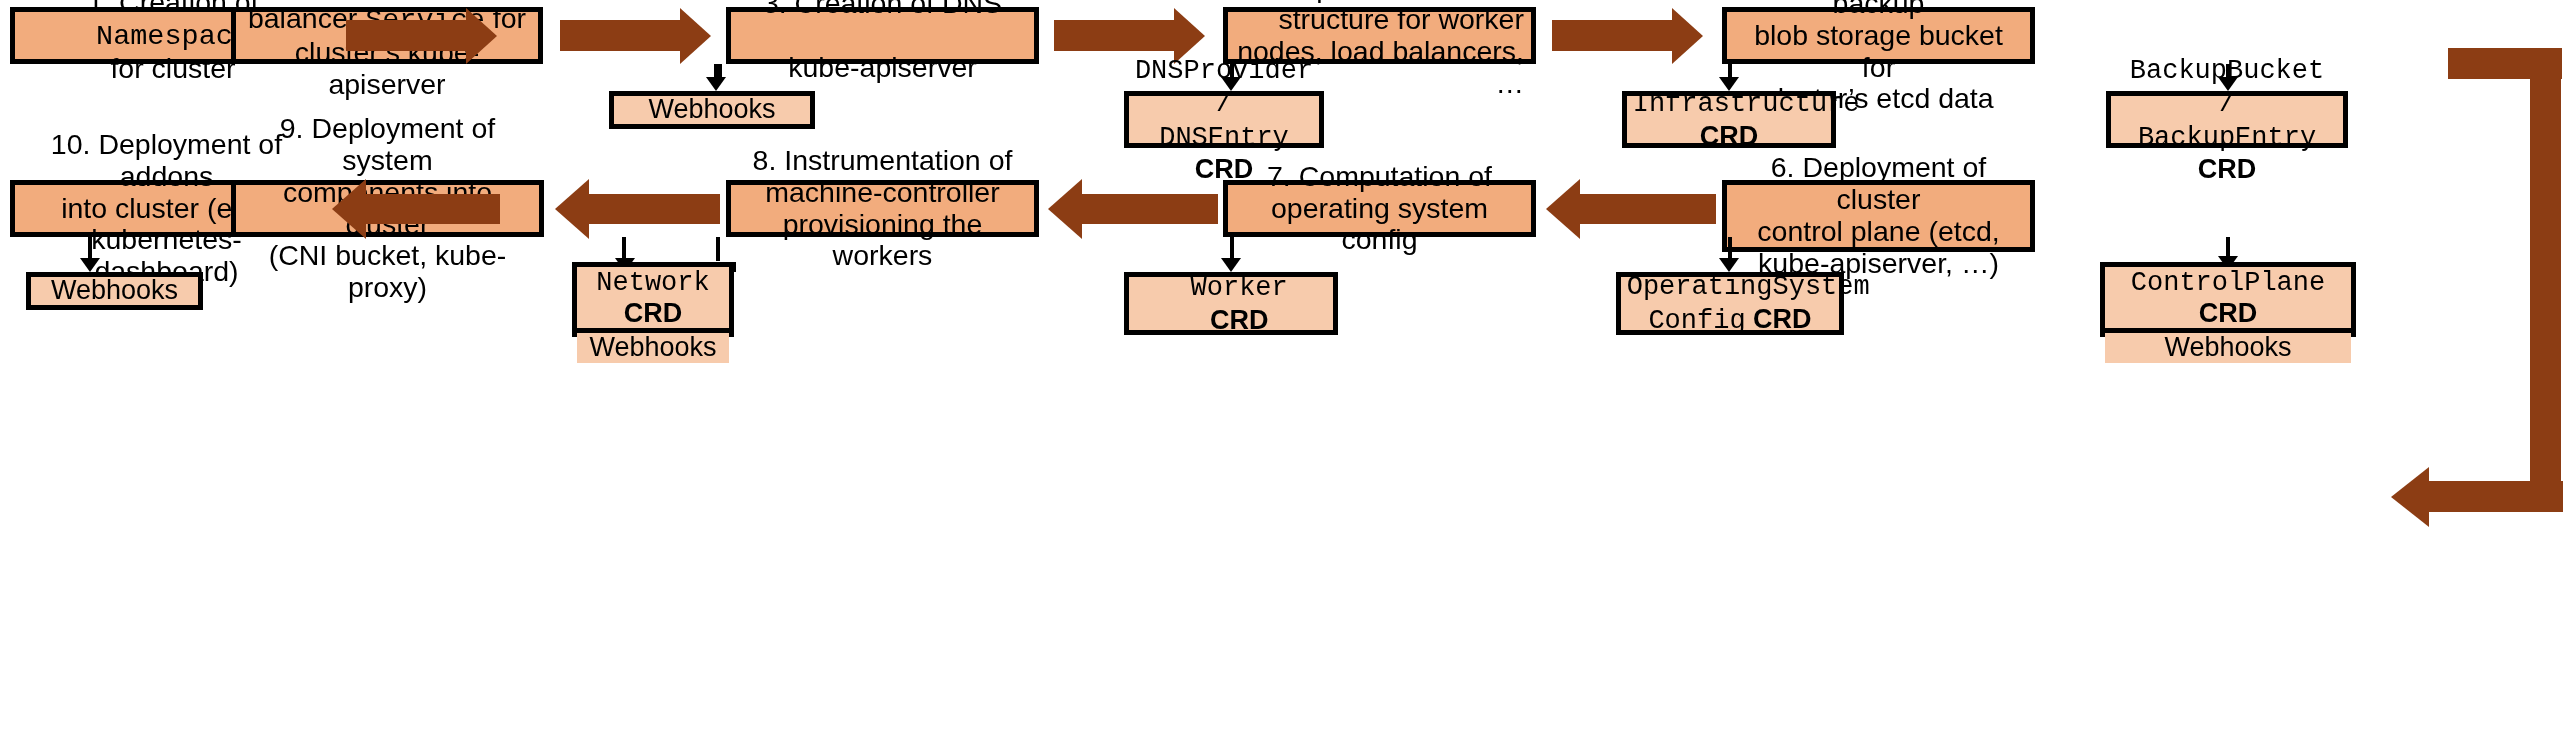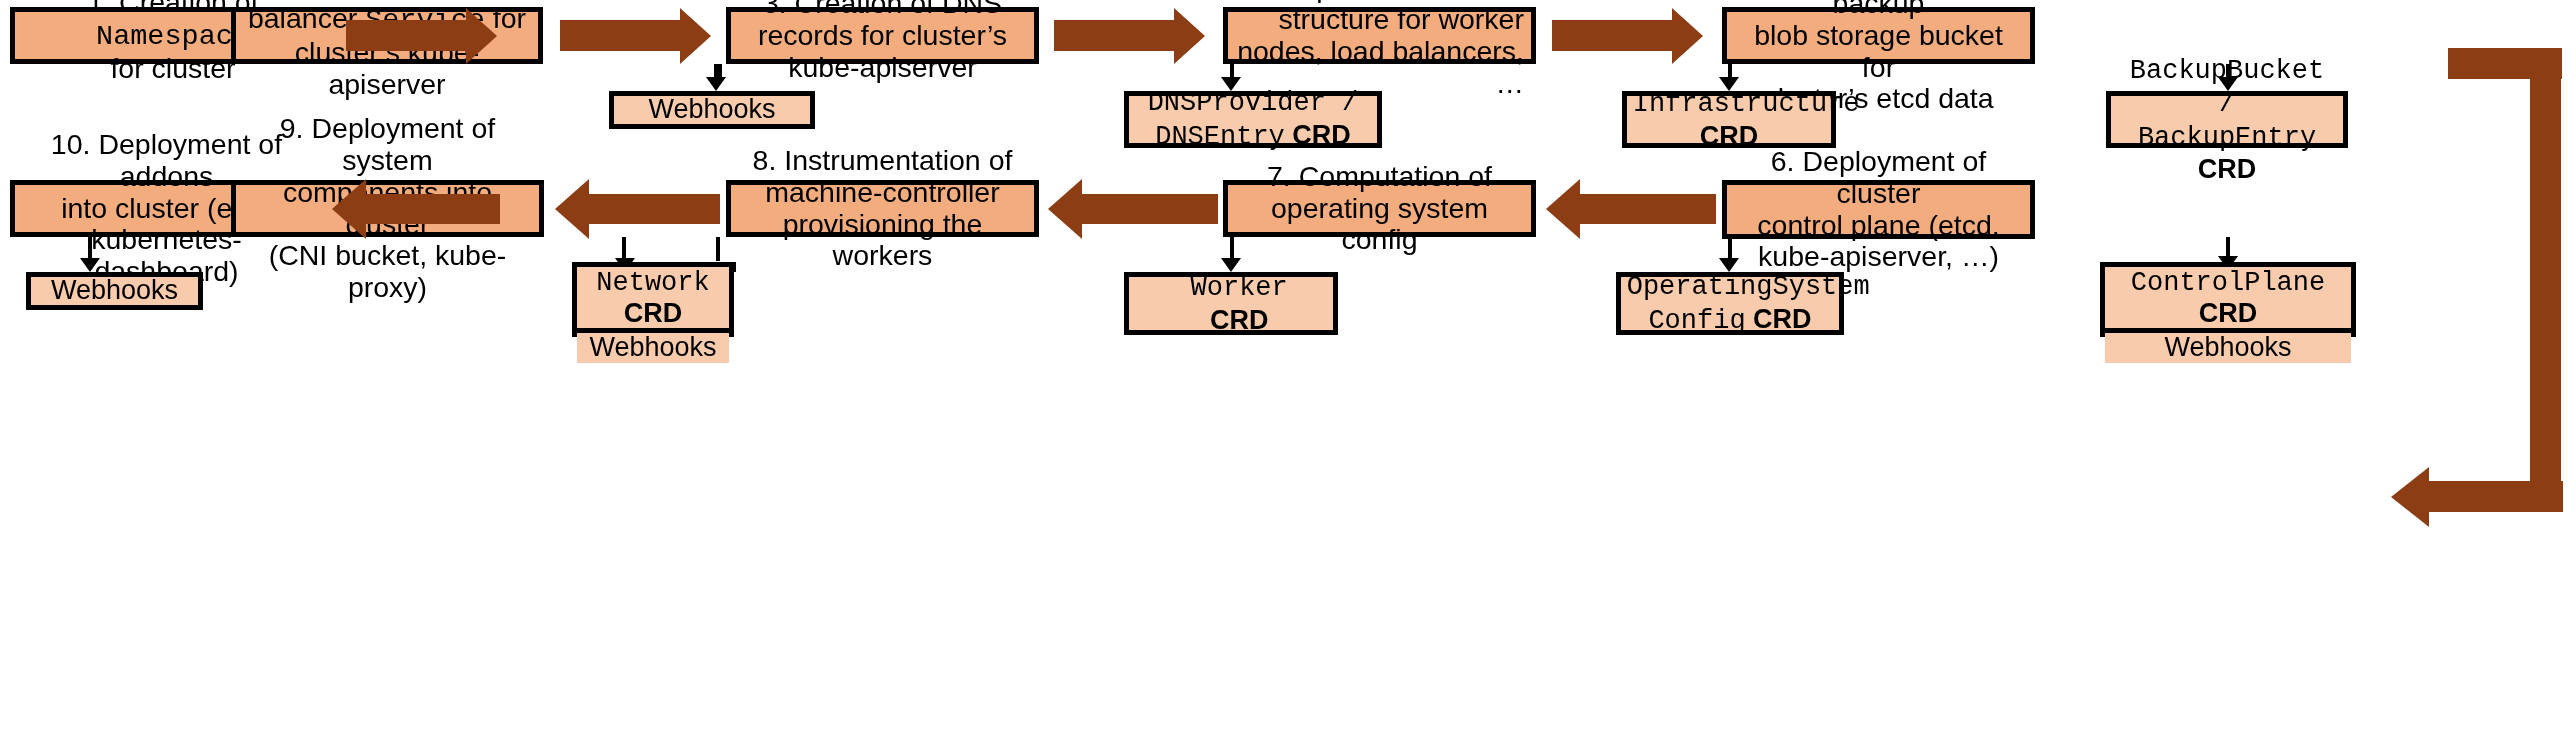"records for cluster’s" span { html: <span>records for cluster’s</span> -> none }
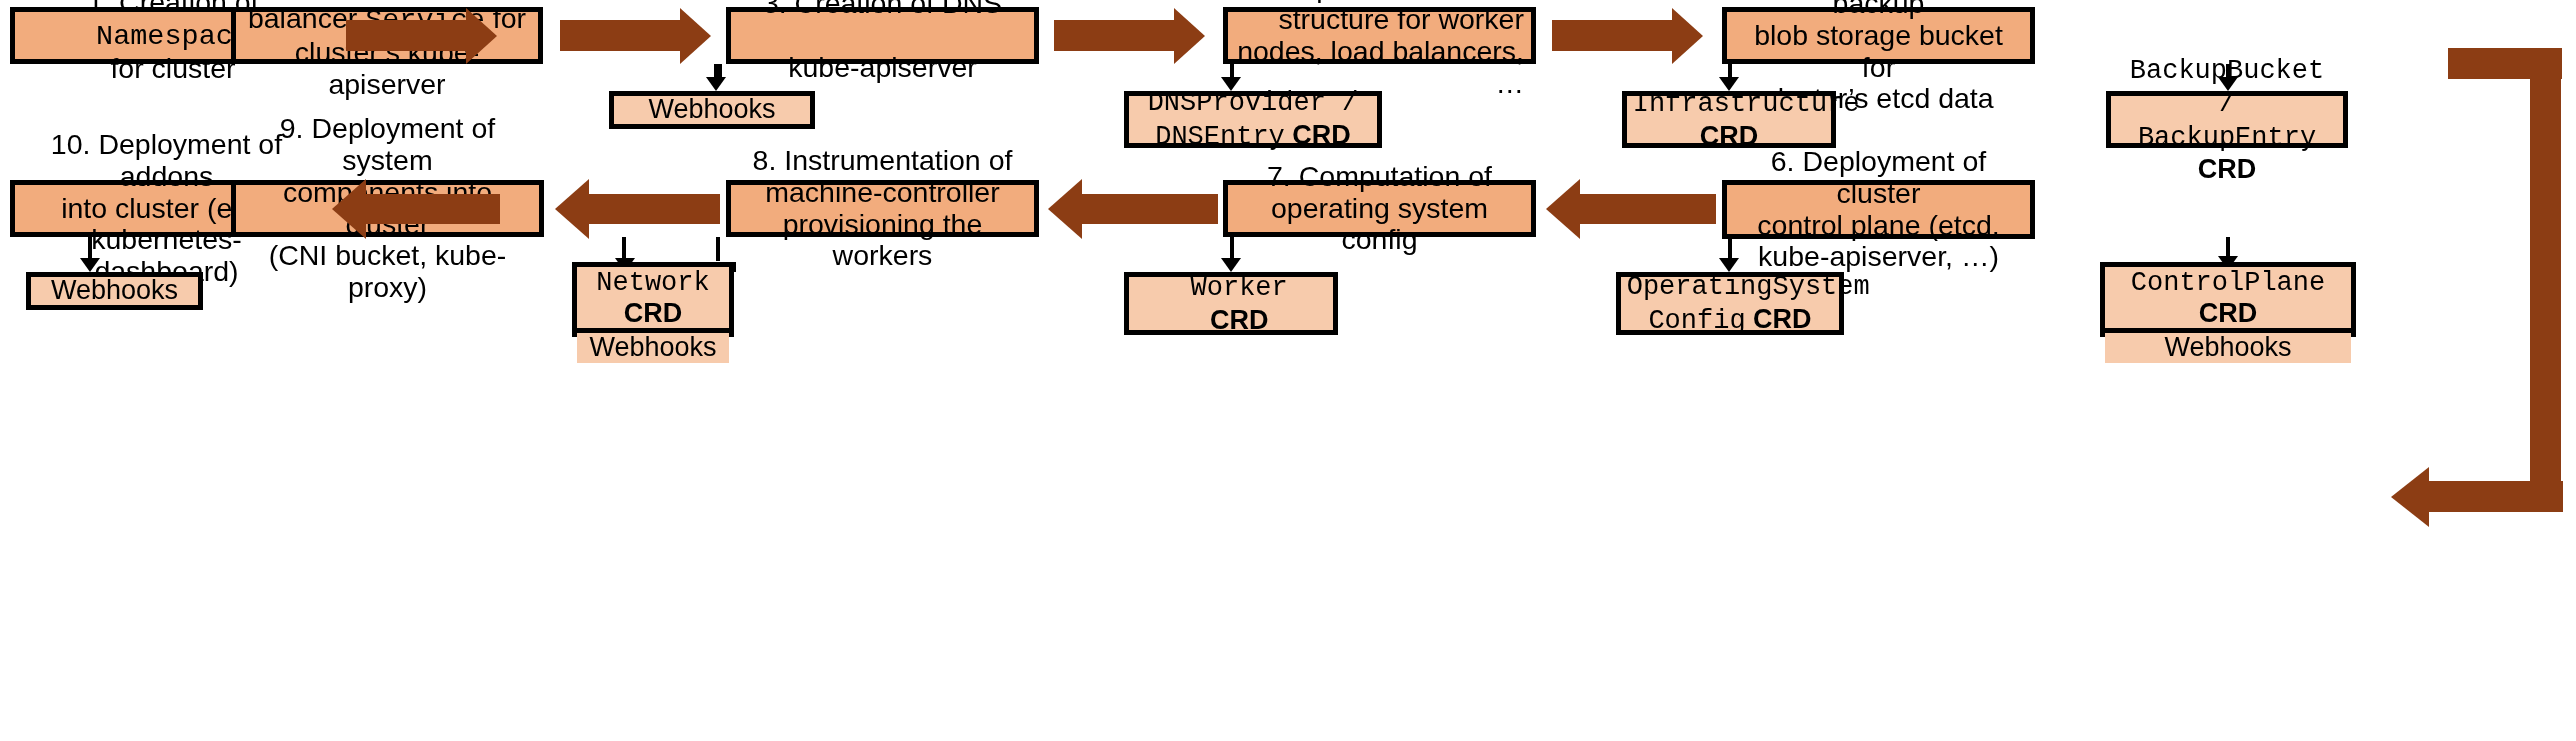"DNSProvider /" div.sub-box { width: 258px -> 200px }
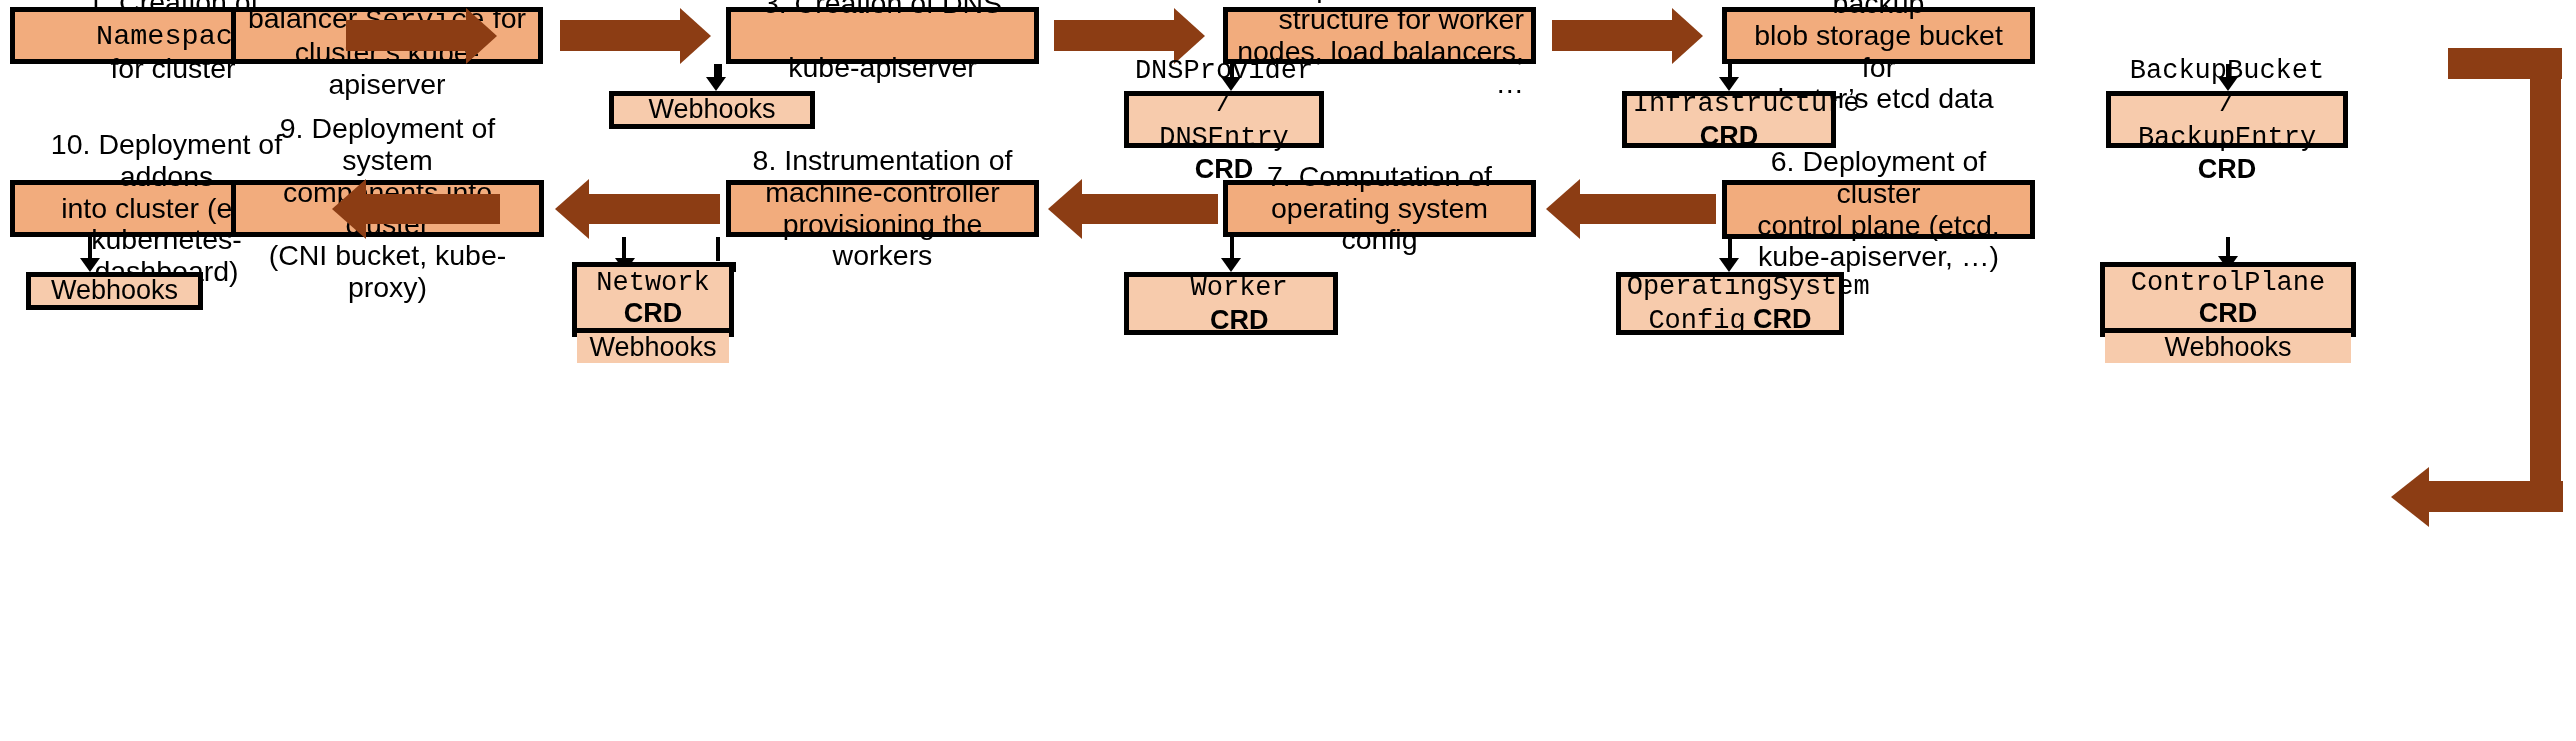"6. Deployment of cluster" div.main-box { height: 59px -> 72px }
